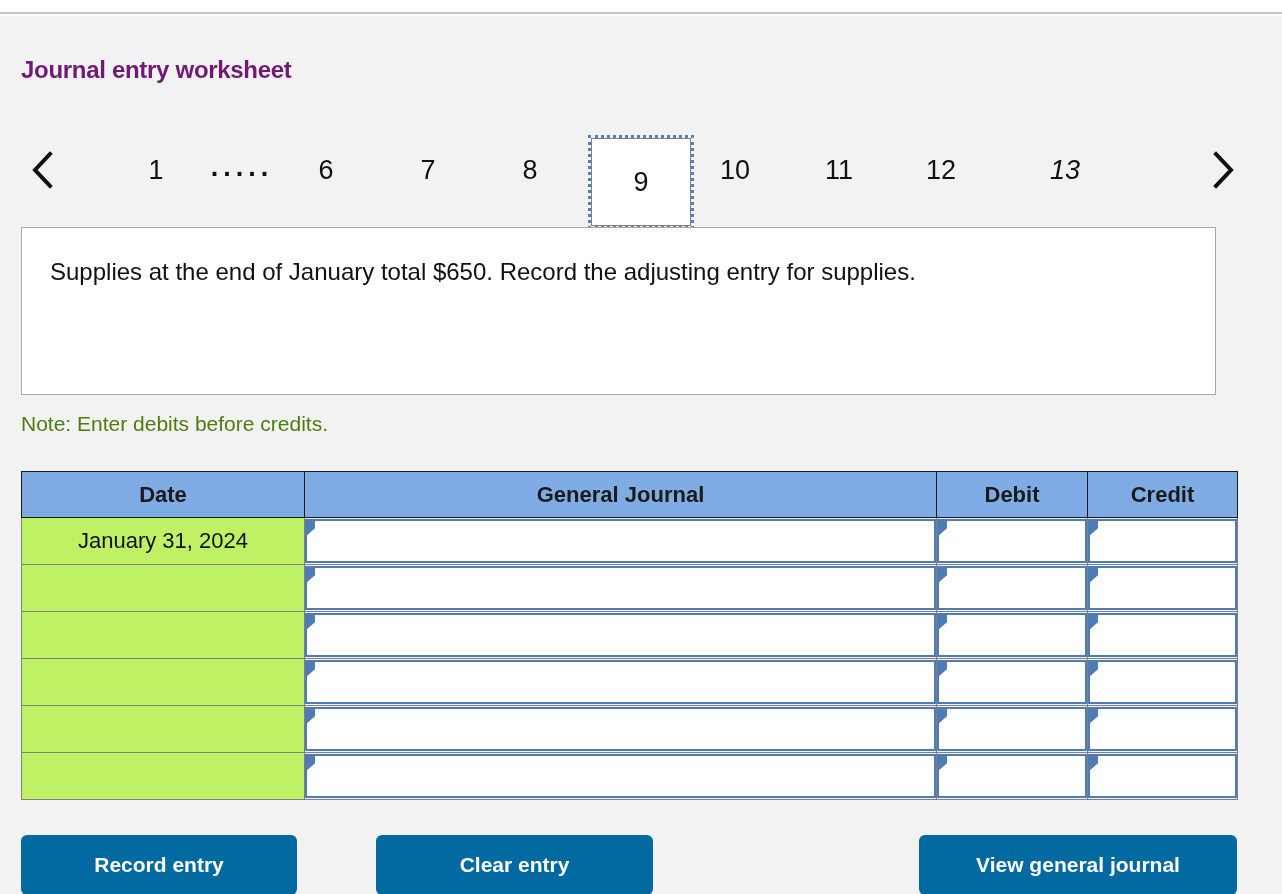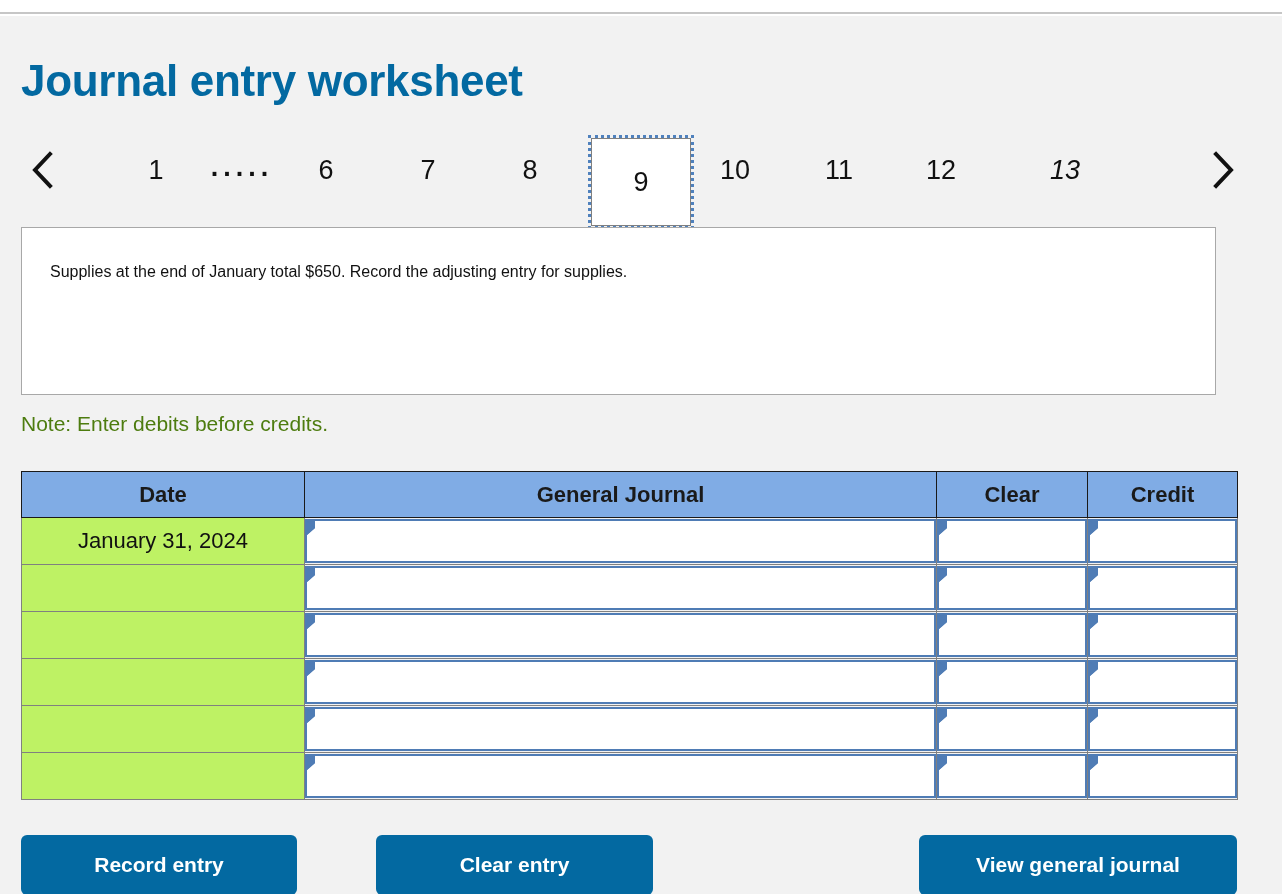"Journal entry worksheet" #worksheet-title { color: #0369a1 -> #701a75; font-size: 44px -> 24px }
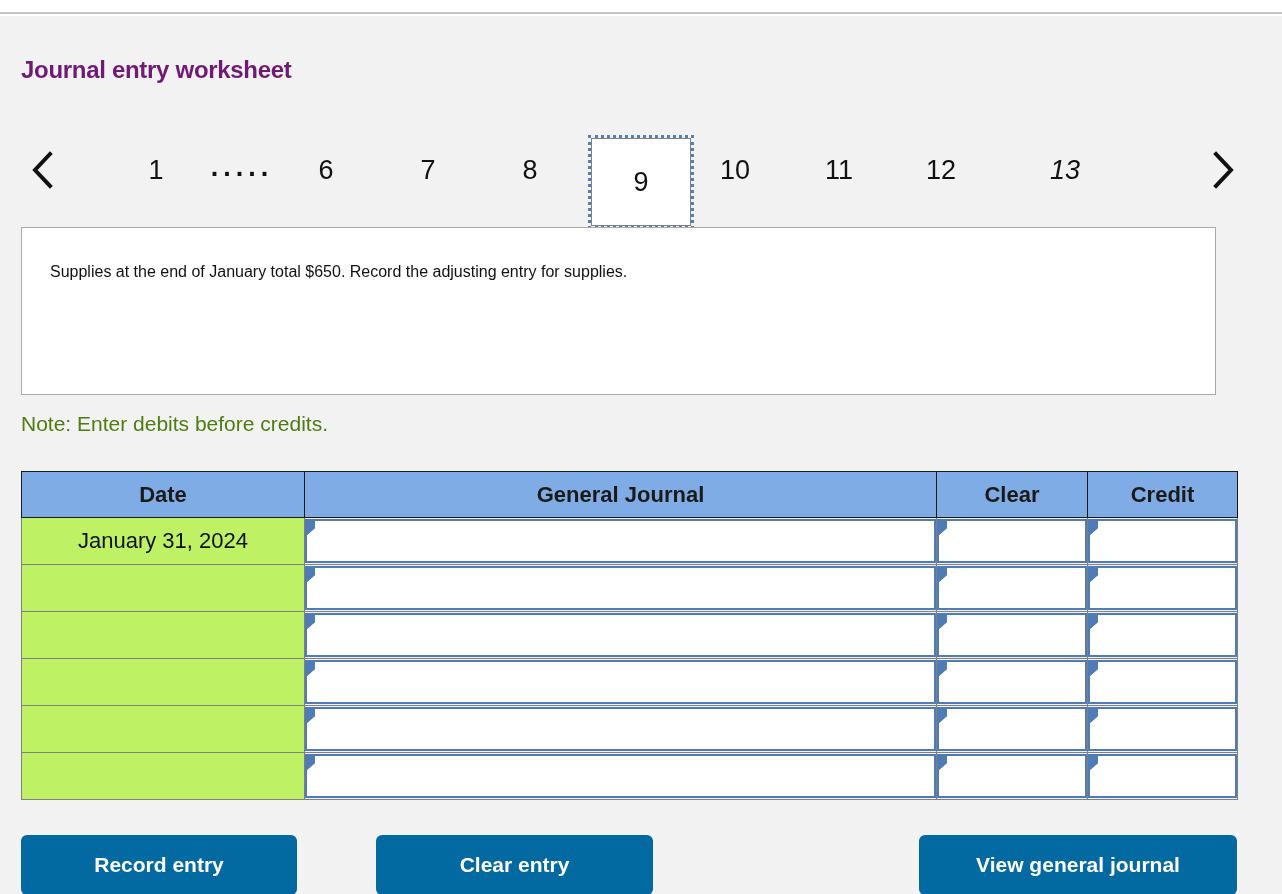"Supplies at the end of" #question-text { font-size: 16px -> 24px }
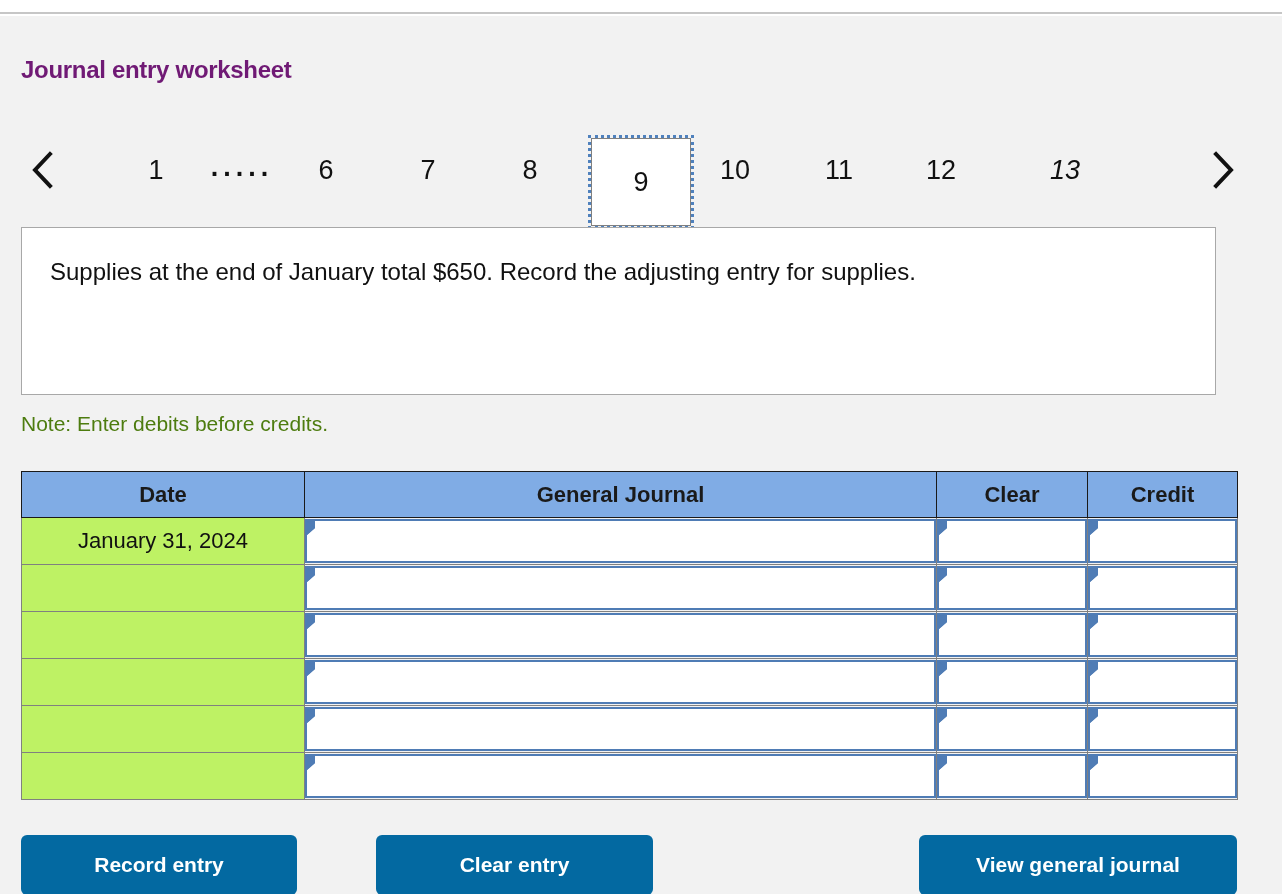"Clear" th { text: Clear -> Debit }
